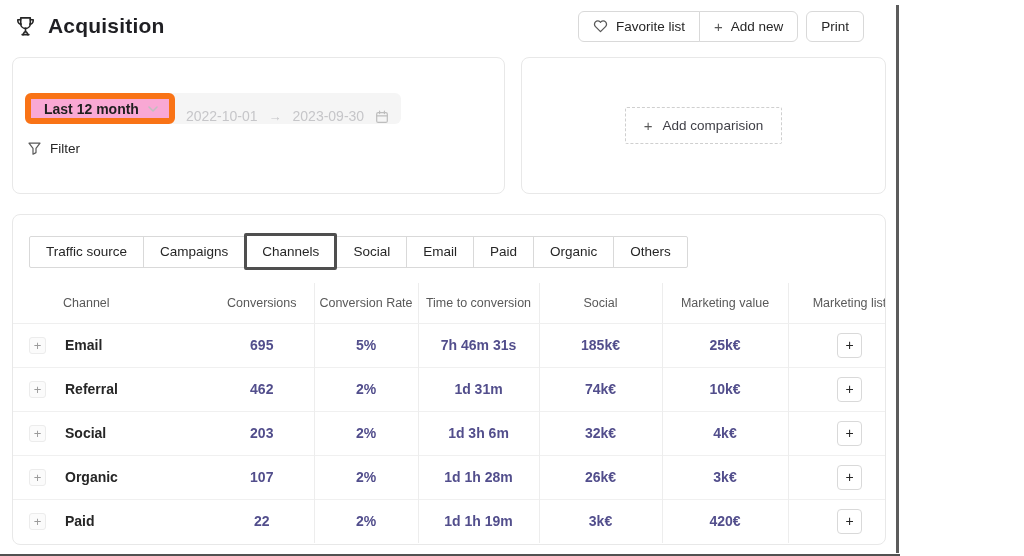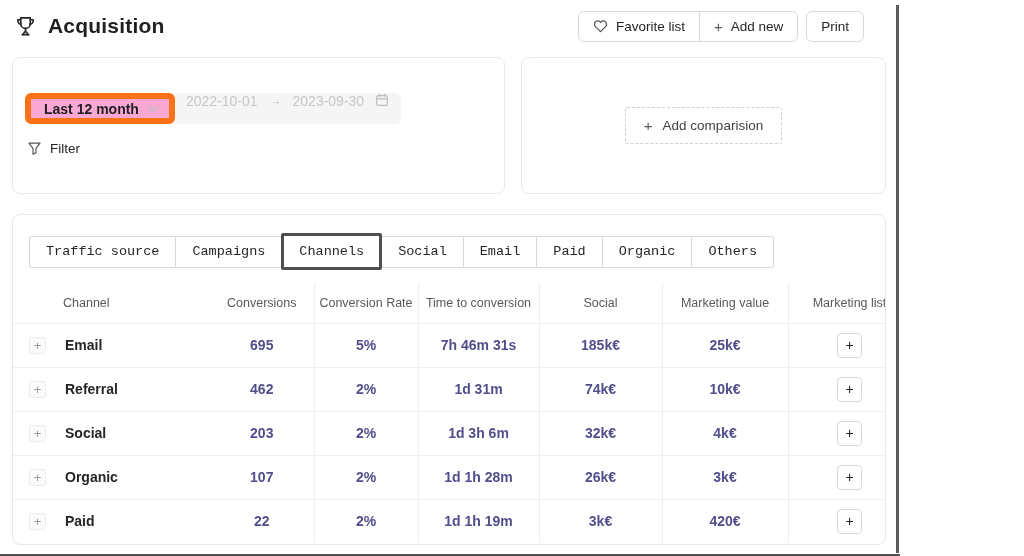"2022-10-01" .date-range { align-items: flex-start -> flex-end }
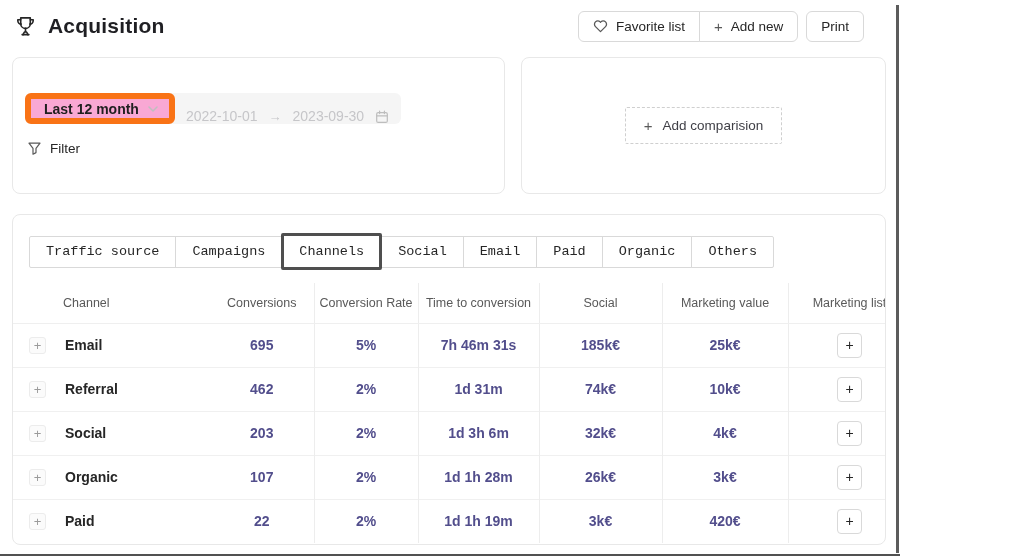"Traffic source" .tab { font-family: Liberation Mono, monospace -> Liberation Sans, sans-serif }
